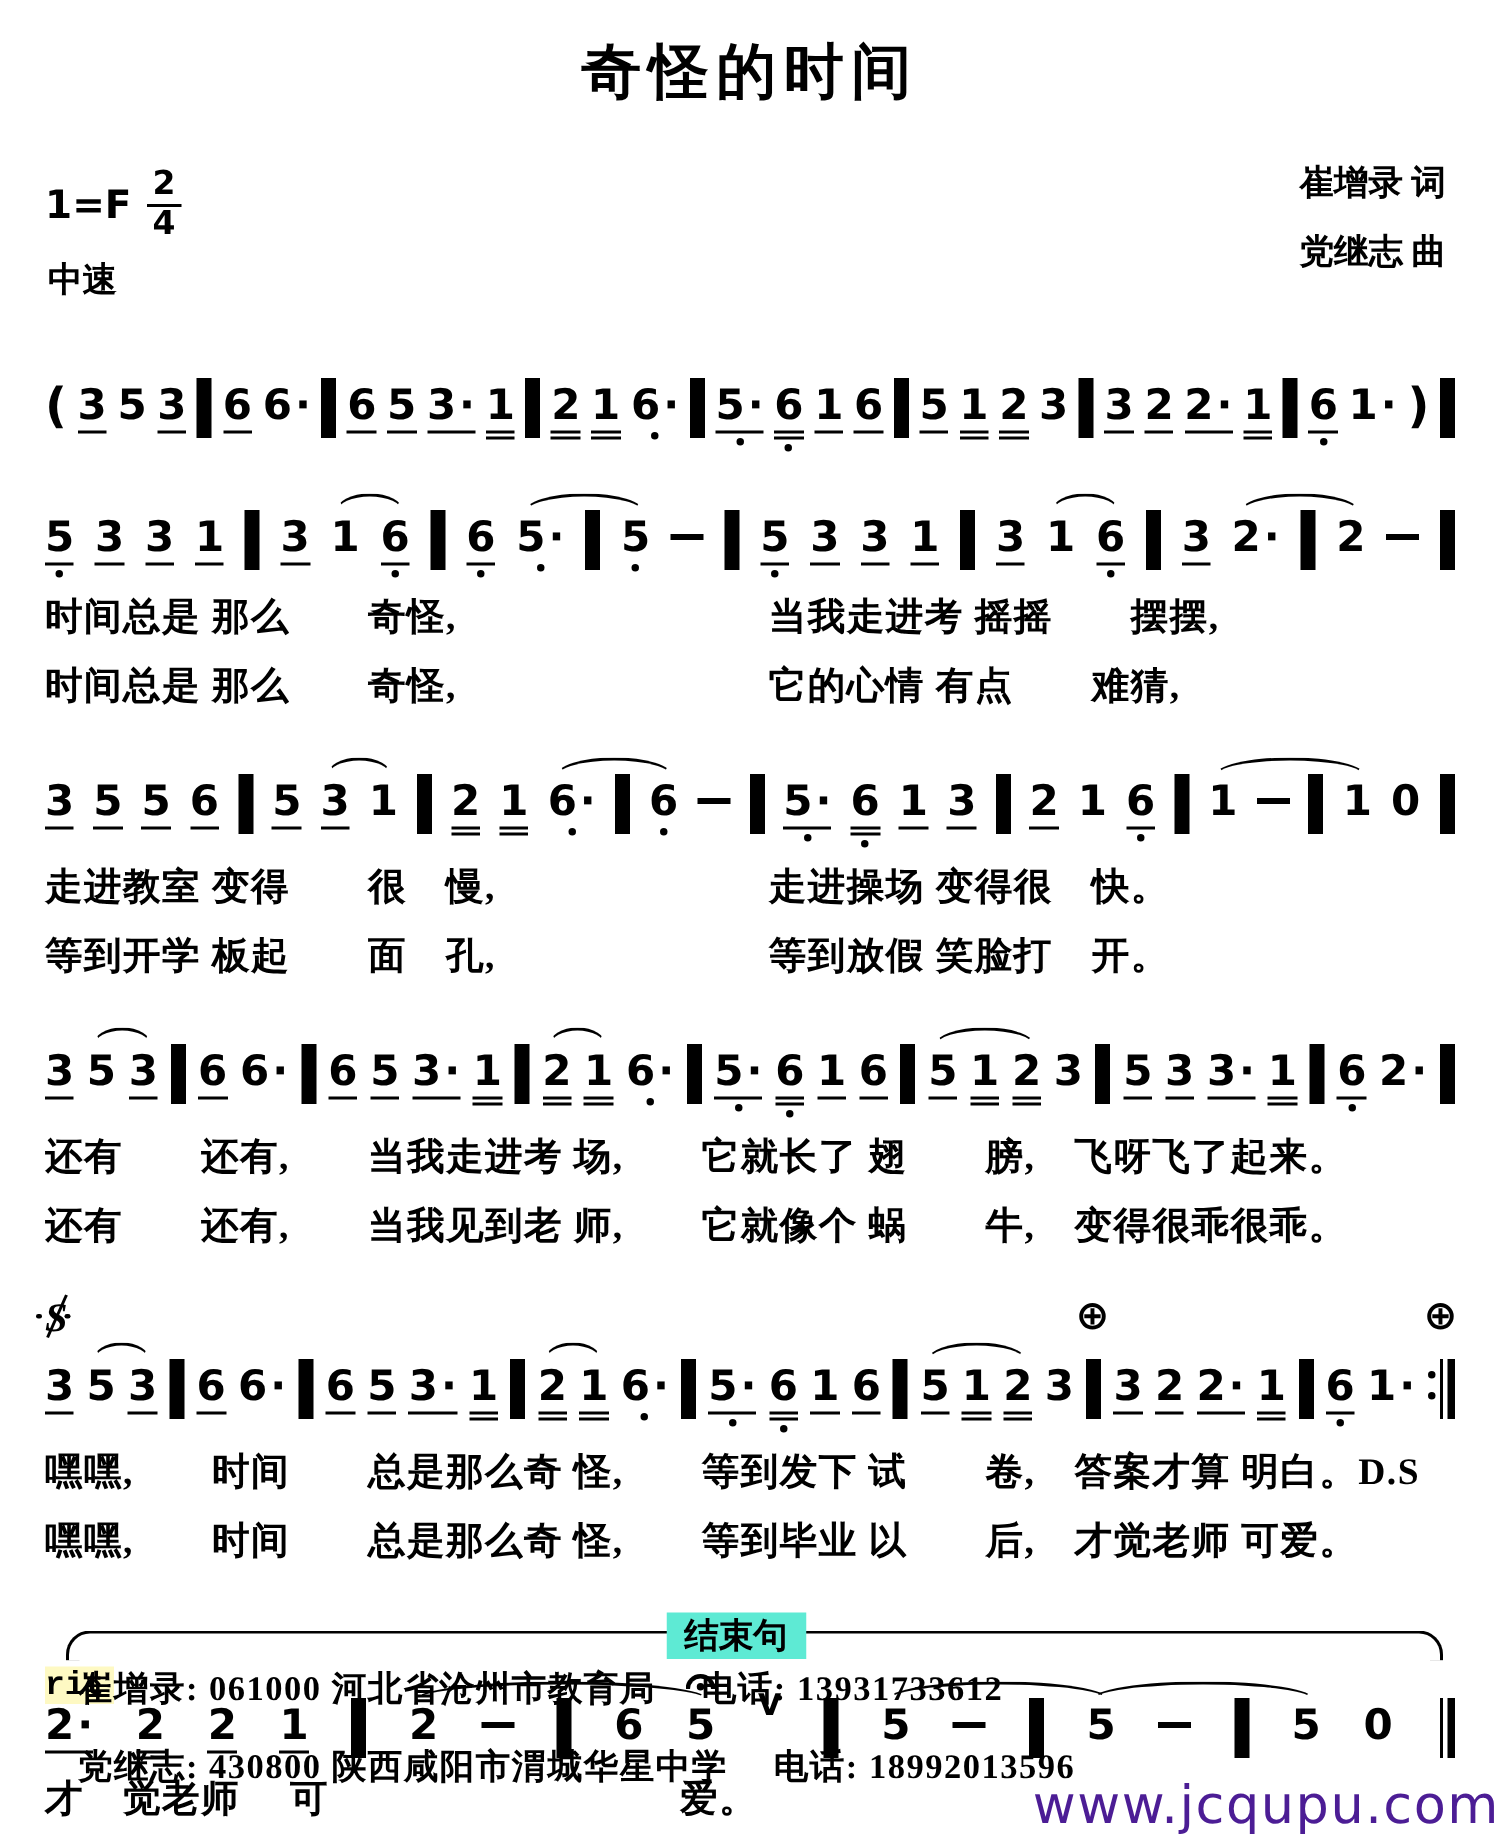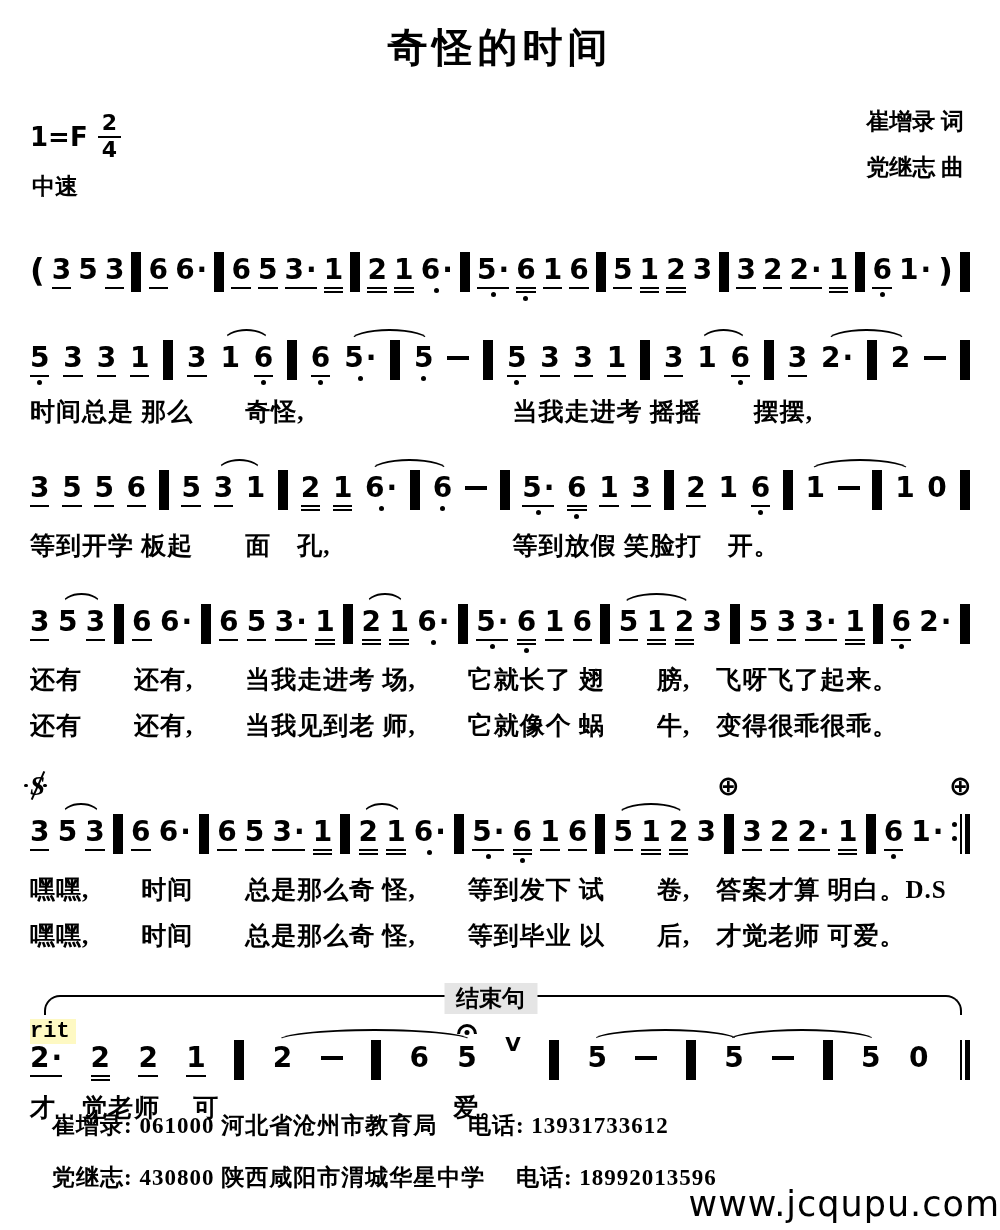"时间总是 那么 奇怪, 它的心情 有点" div.lyric-row { html: none -> <div>时间总是 那么 奇怪, 它的心情 有点 难猜,</div> }
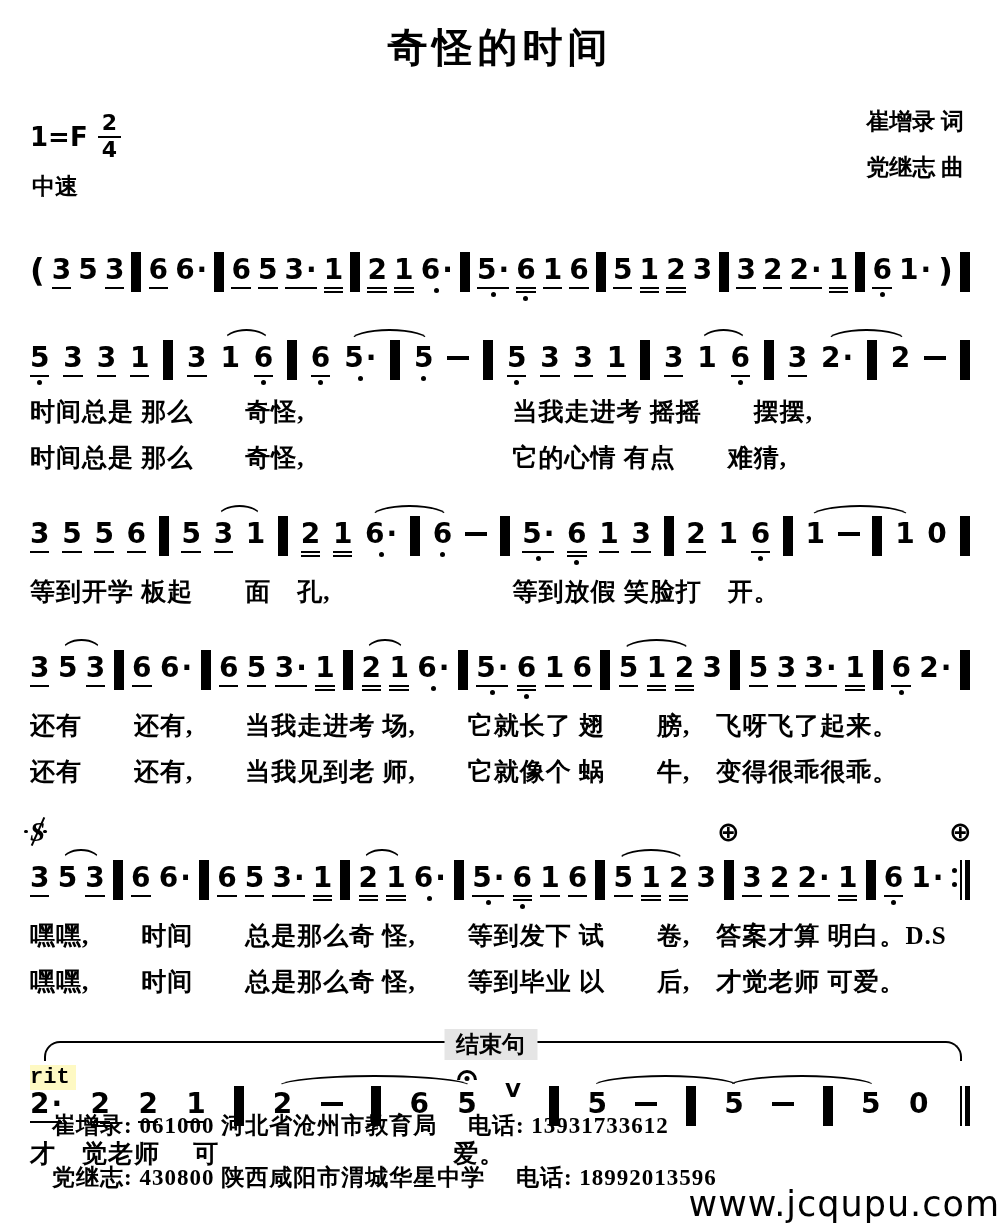"走进教室 变得 很 慢, 走进操场" div.lyric-row { html: none -> <div>走进教室 变得 很 慢, 走进操场 变得很 快。</div> }
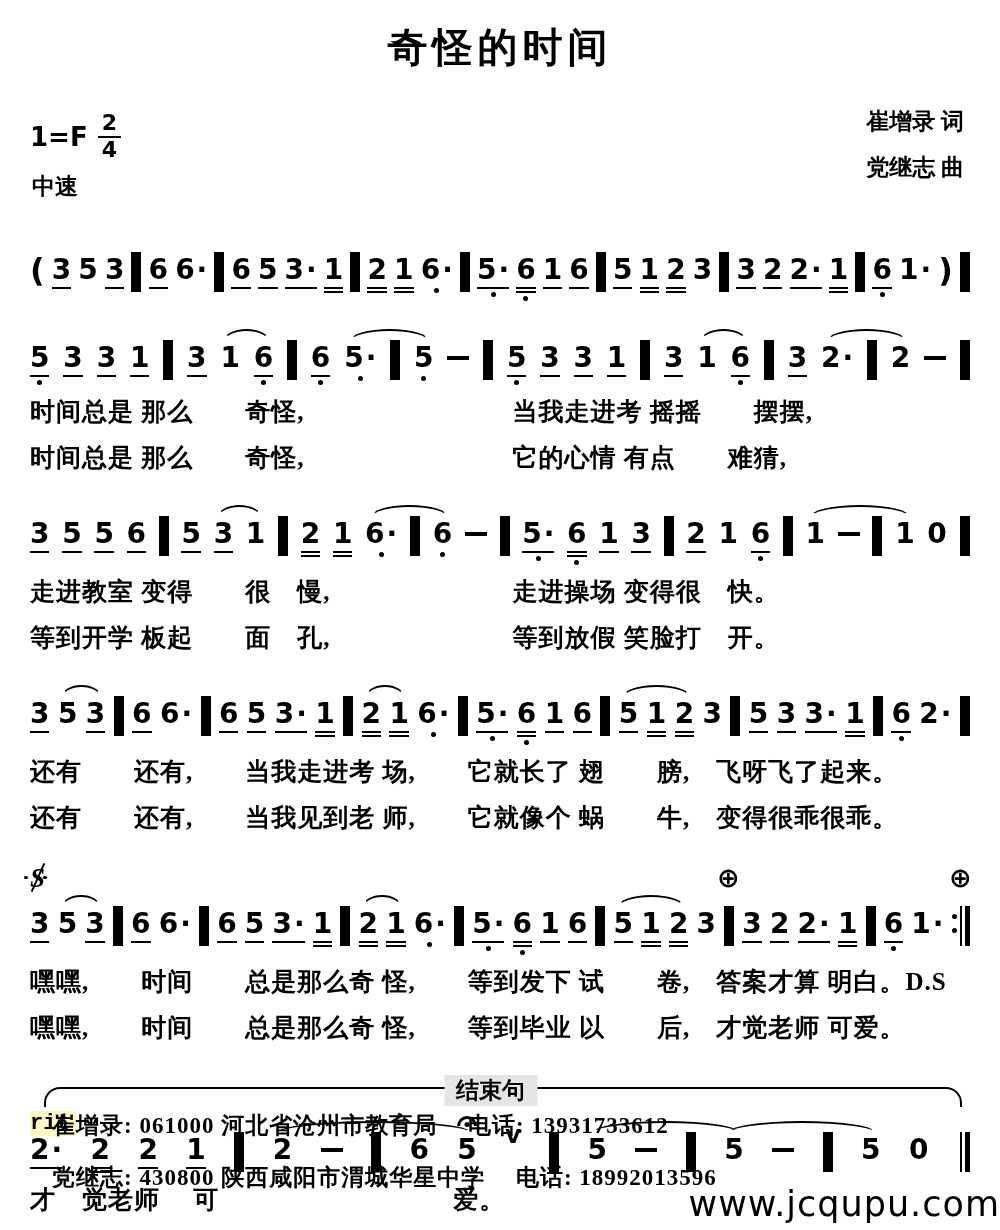"结束句" .bigarc-label { background: #e5e5e5 -> #5eead4 }
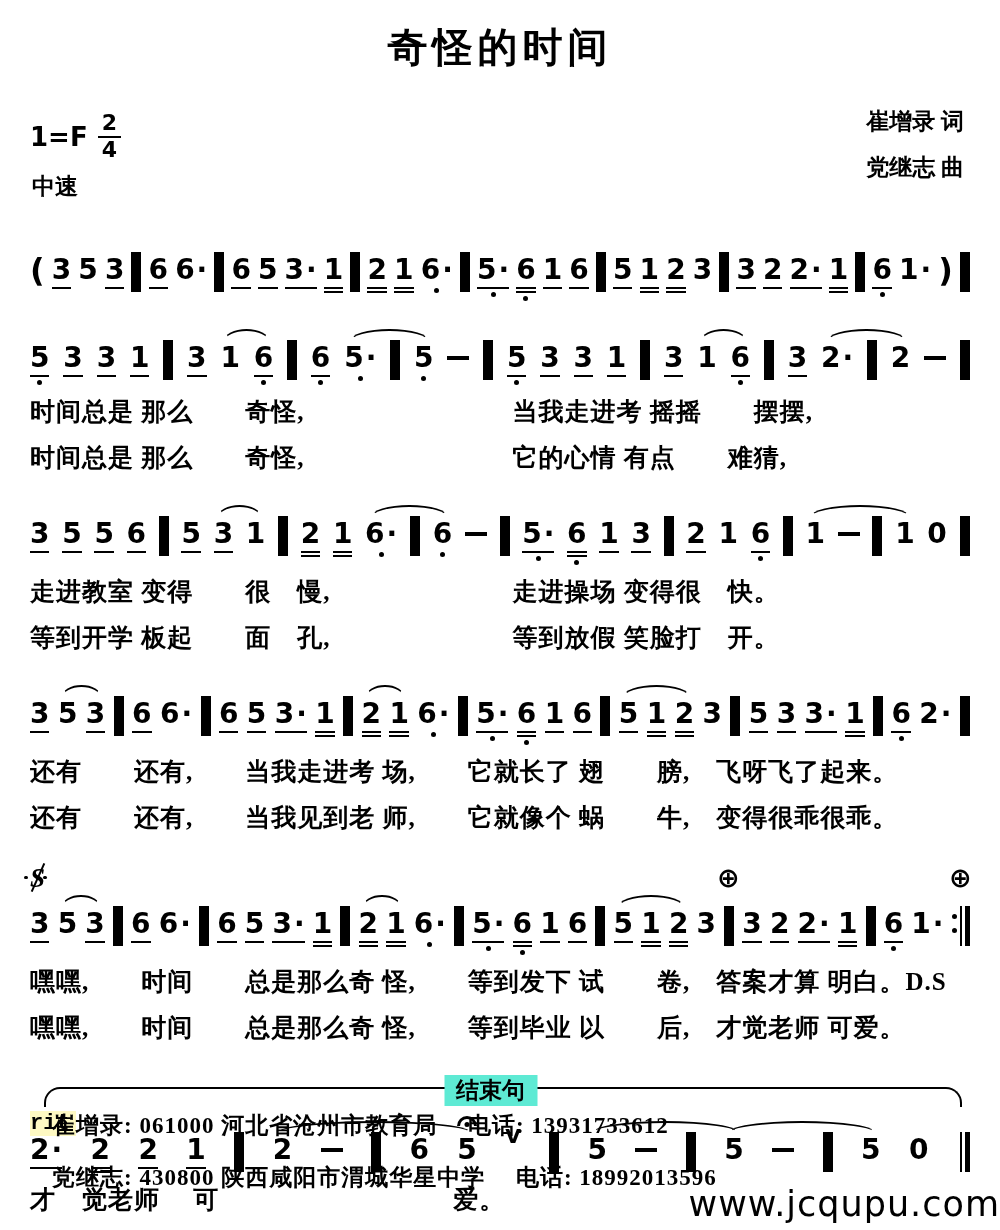"www.jcqupu.com" .watermark { color: #000000 -> #4c1d95 }
